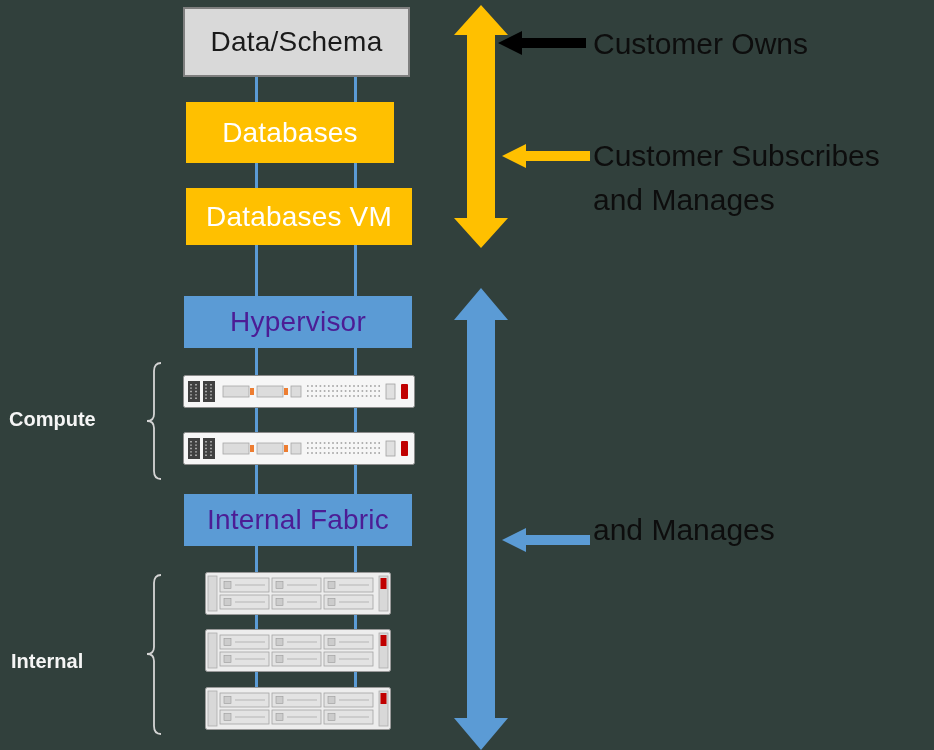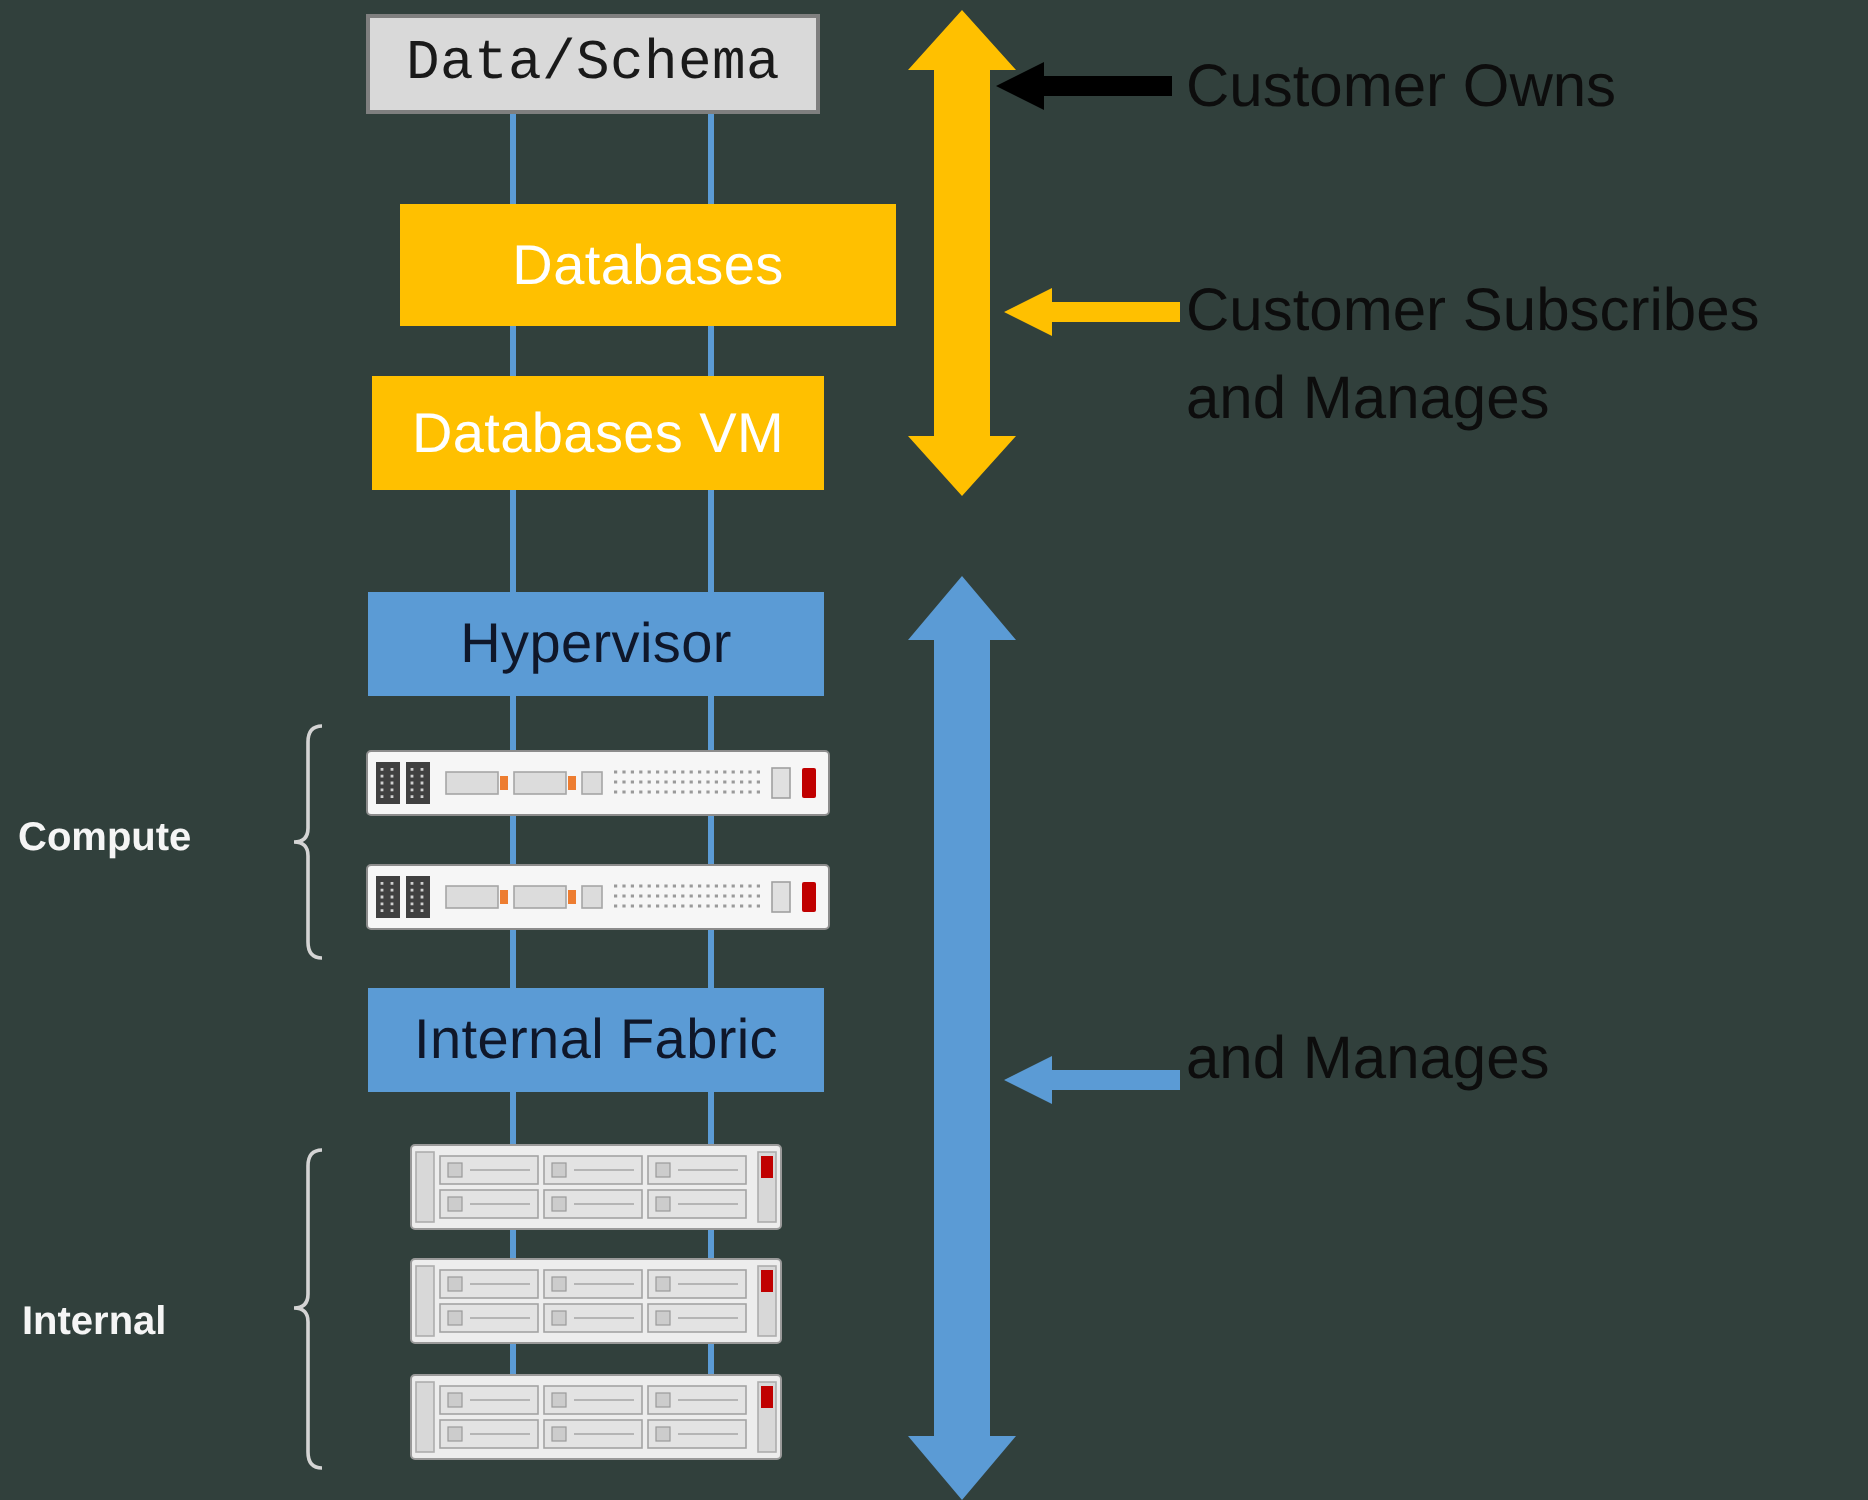"Data/Schema" div.stack-box { font-family: Liberation Mono, monospace -> none; height: 50px -> 70px }
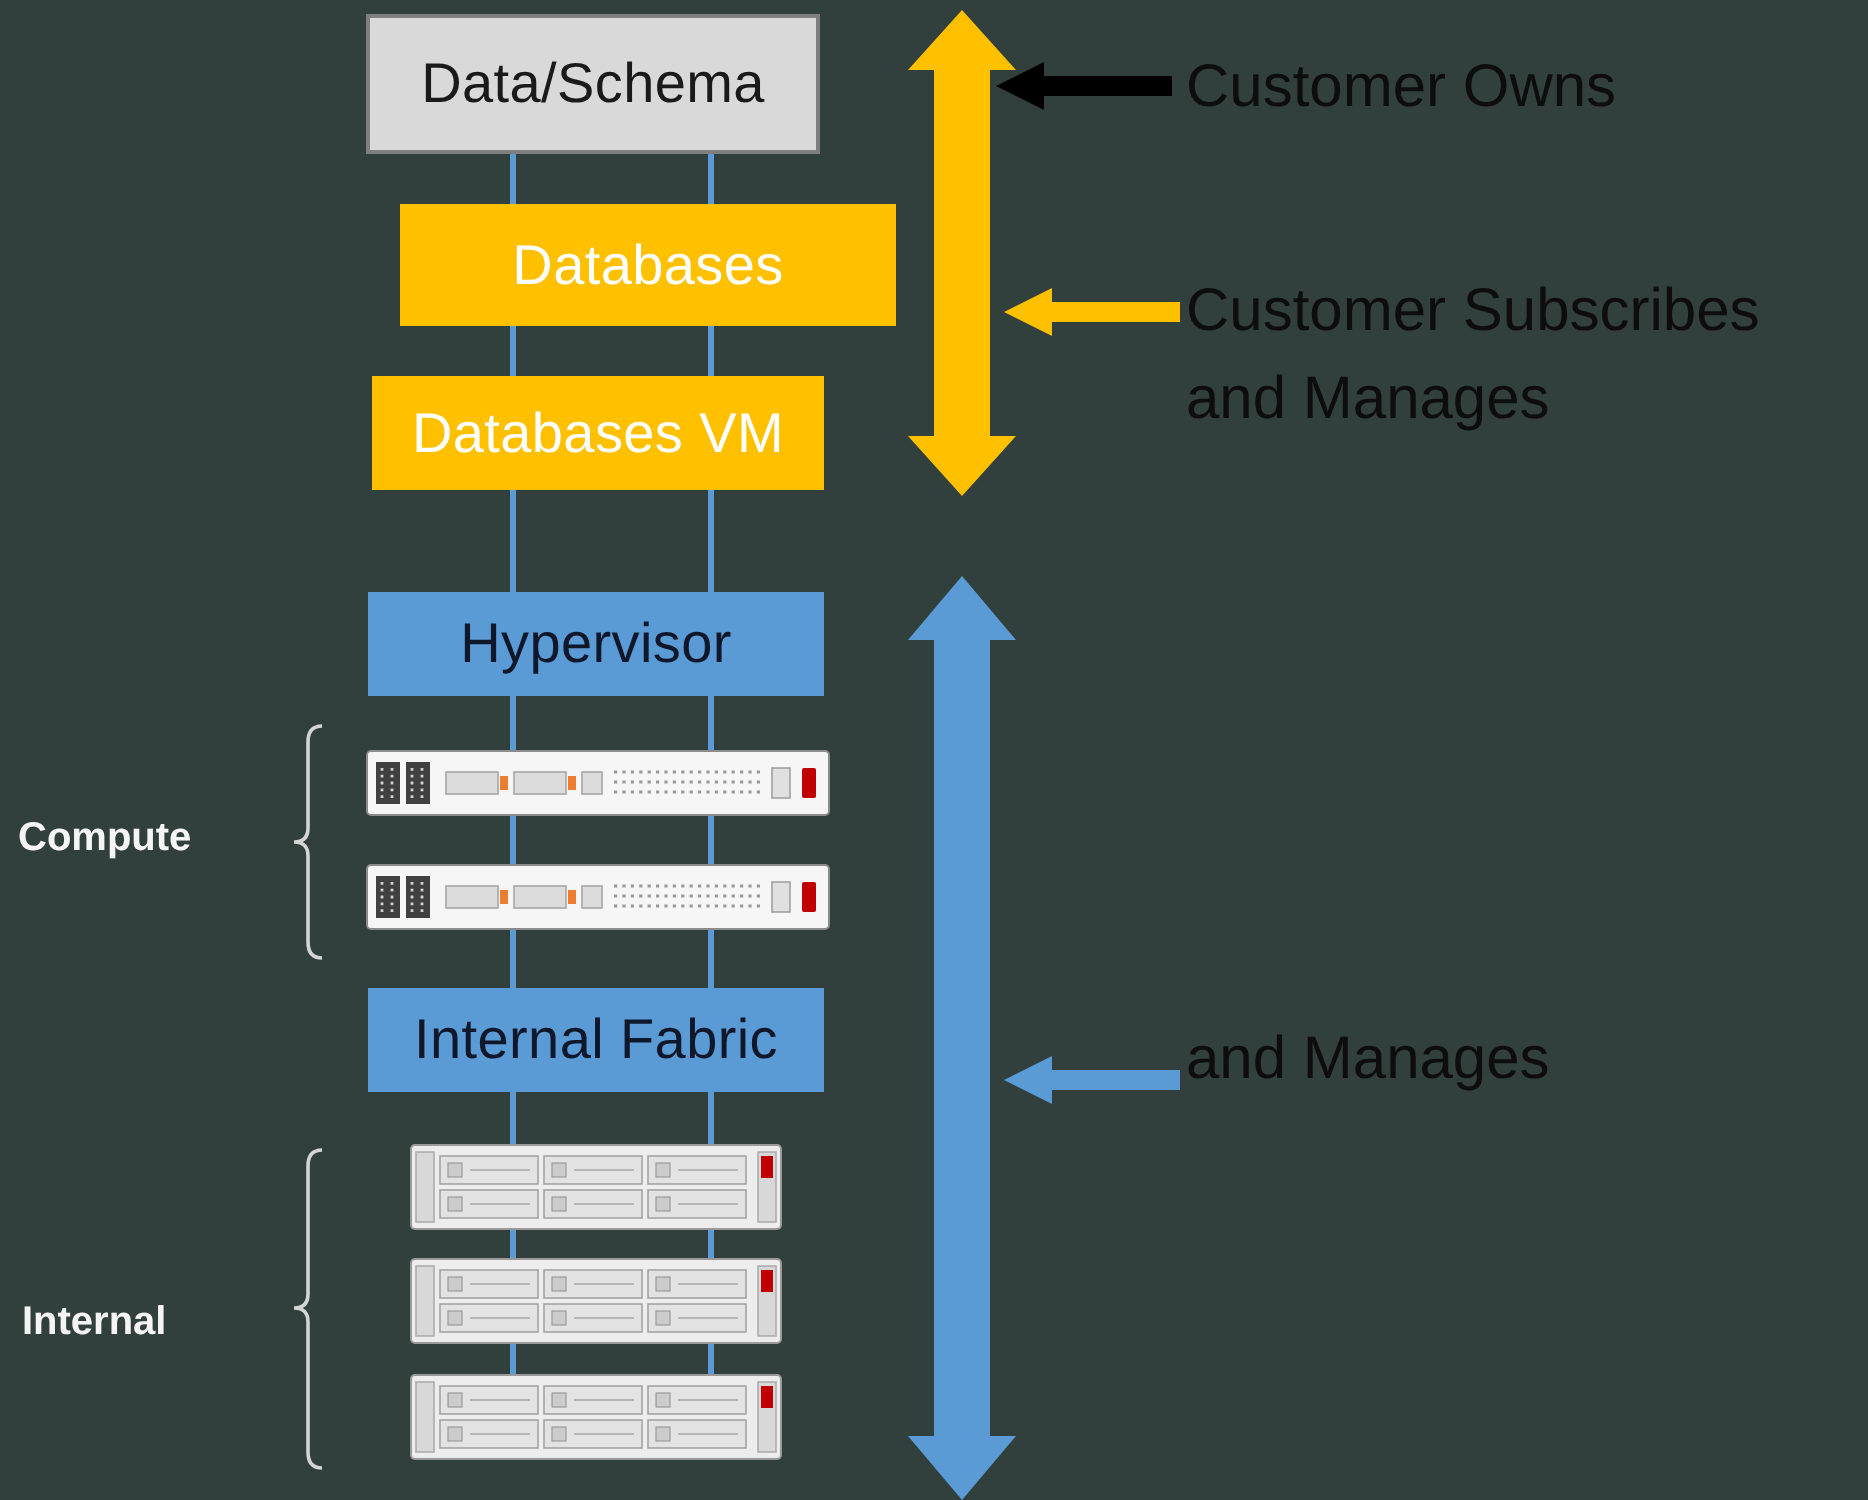"Databases" div.stack-box { margin-left: 14px -> none; width: 248px -> 208px }
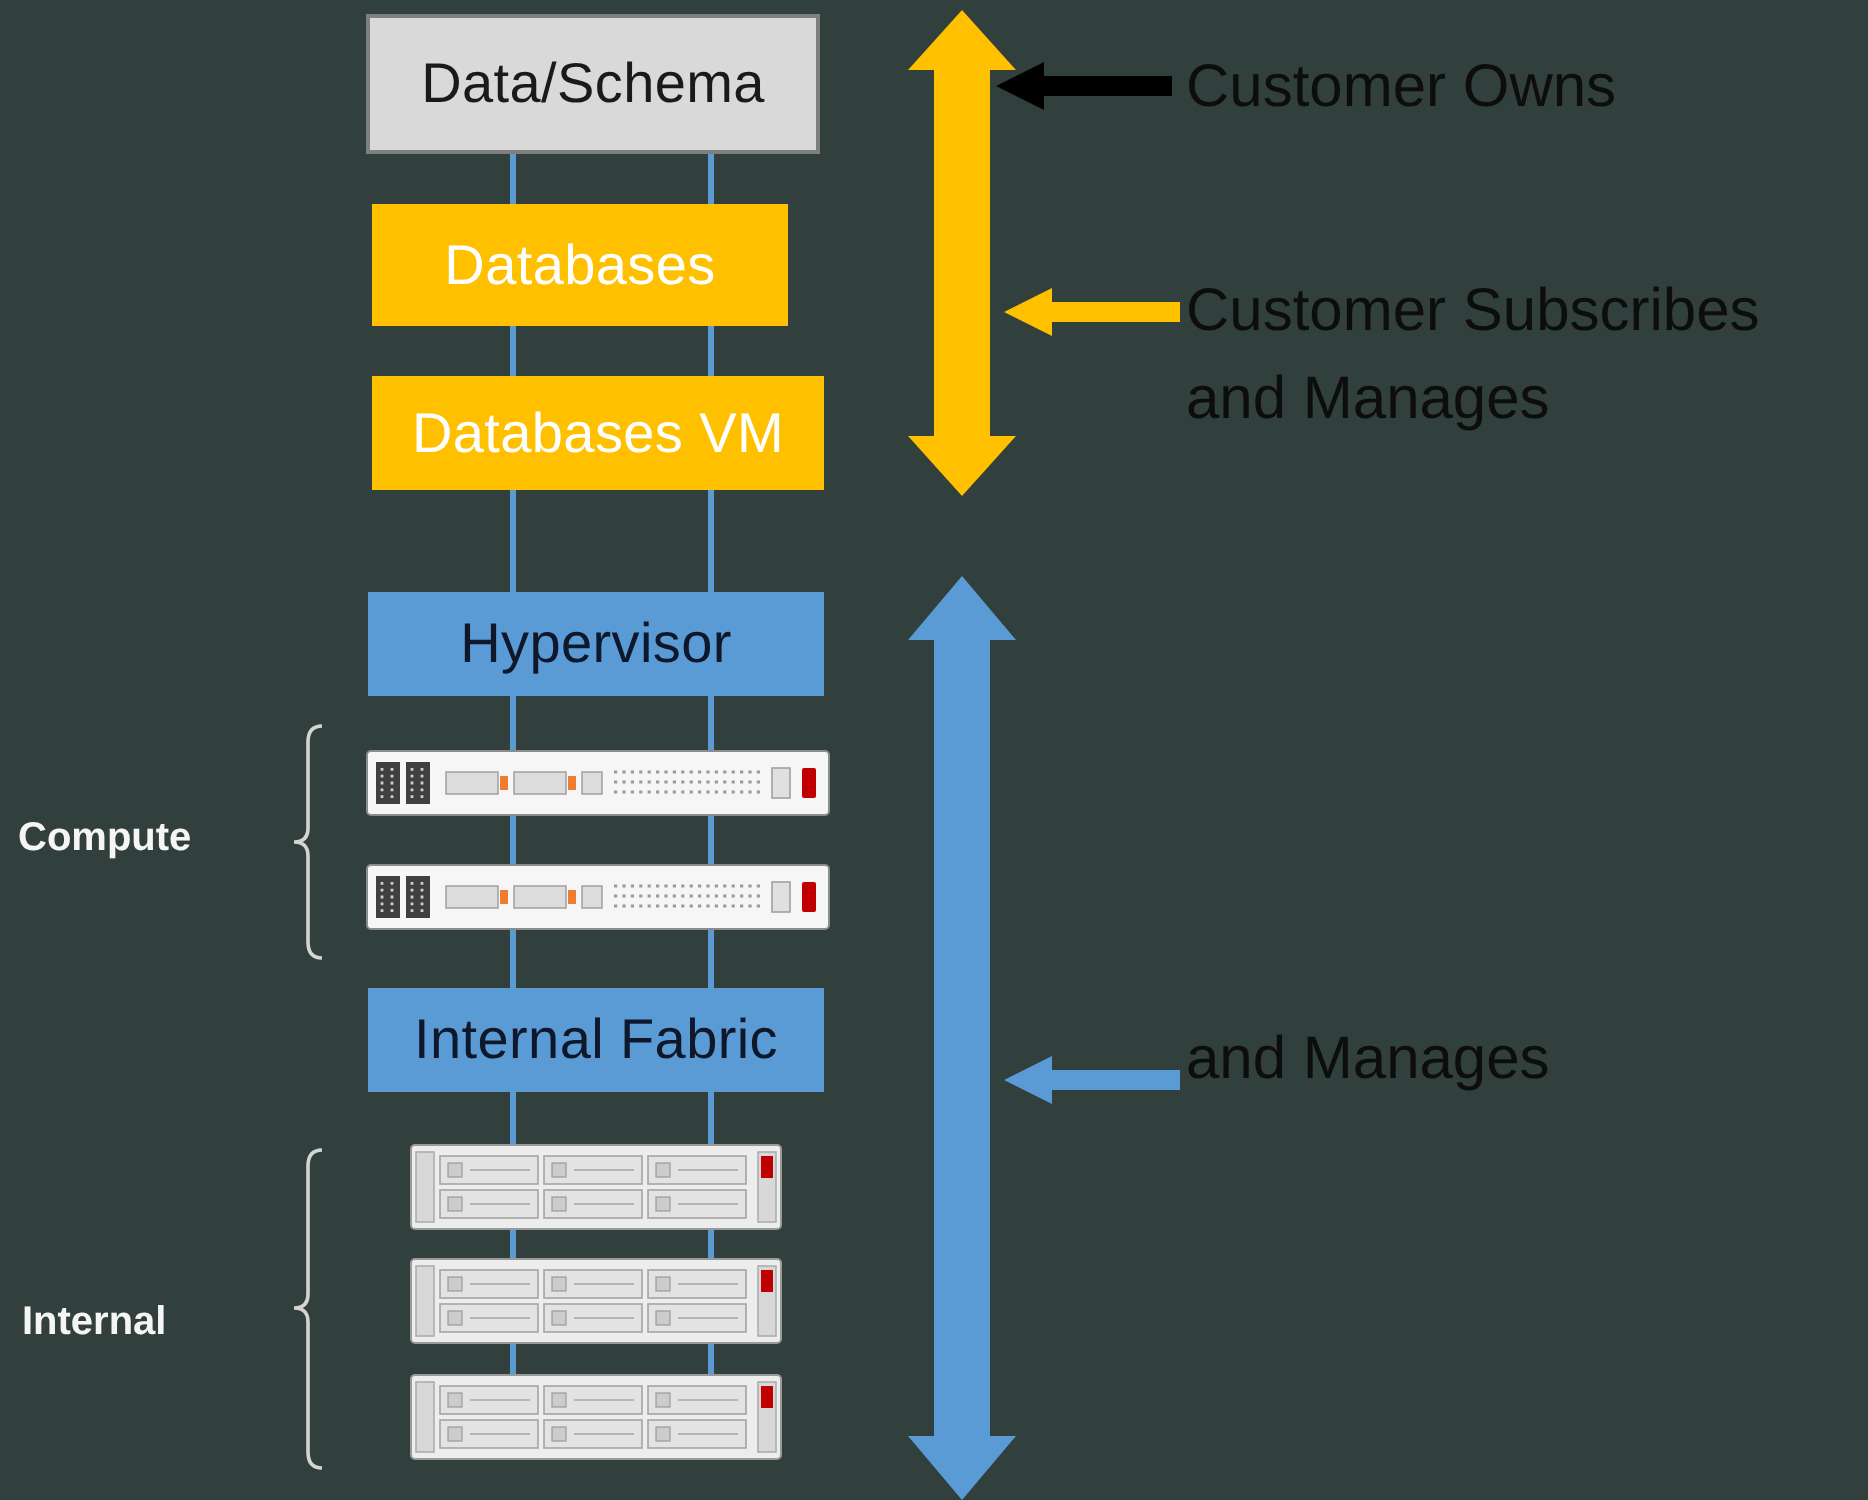"Hypervisor" .box-blue { color: #0f172a -> #4c1d95 }
